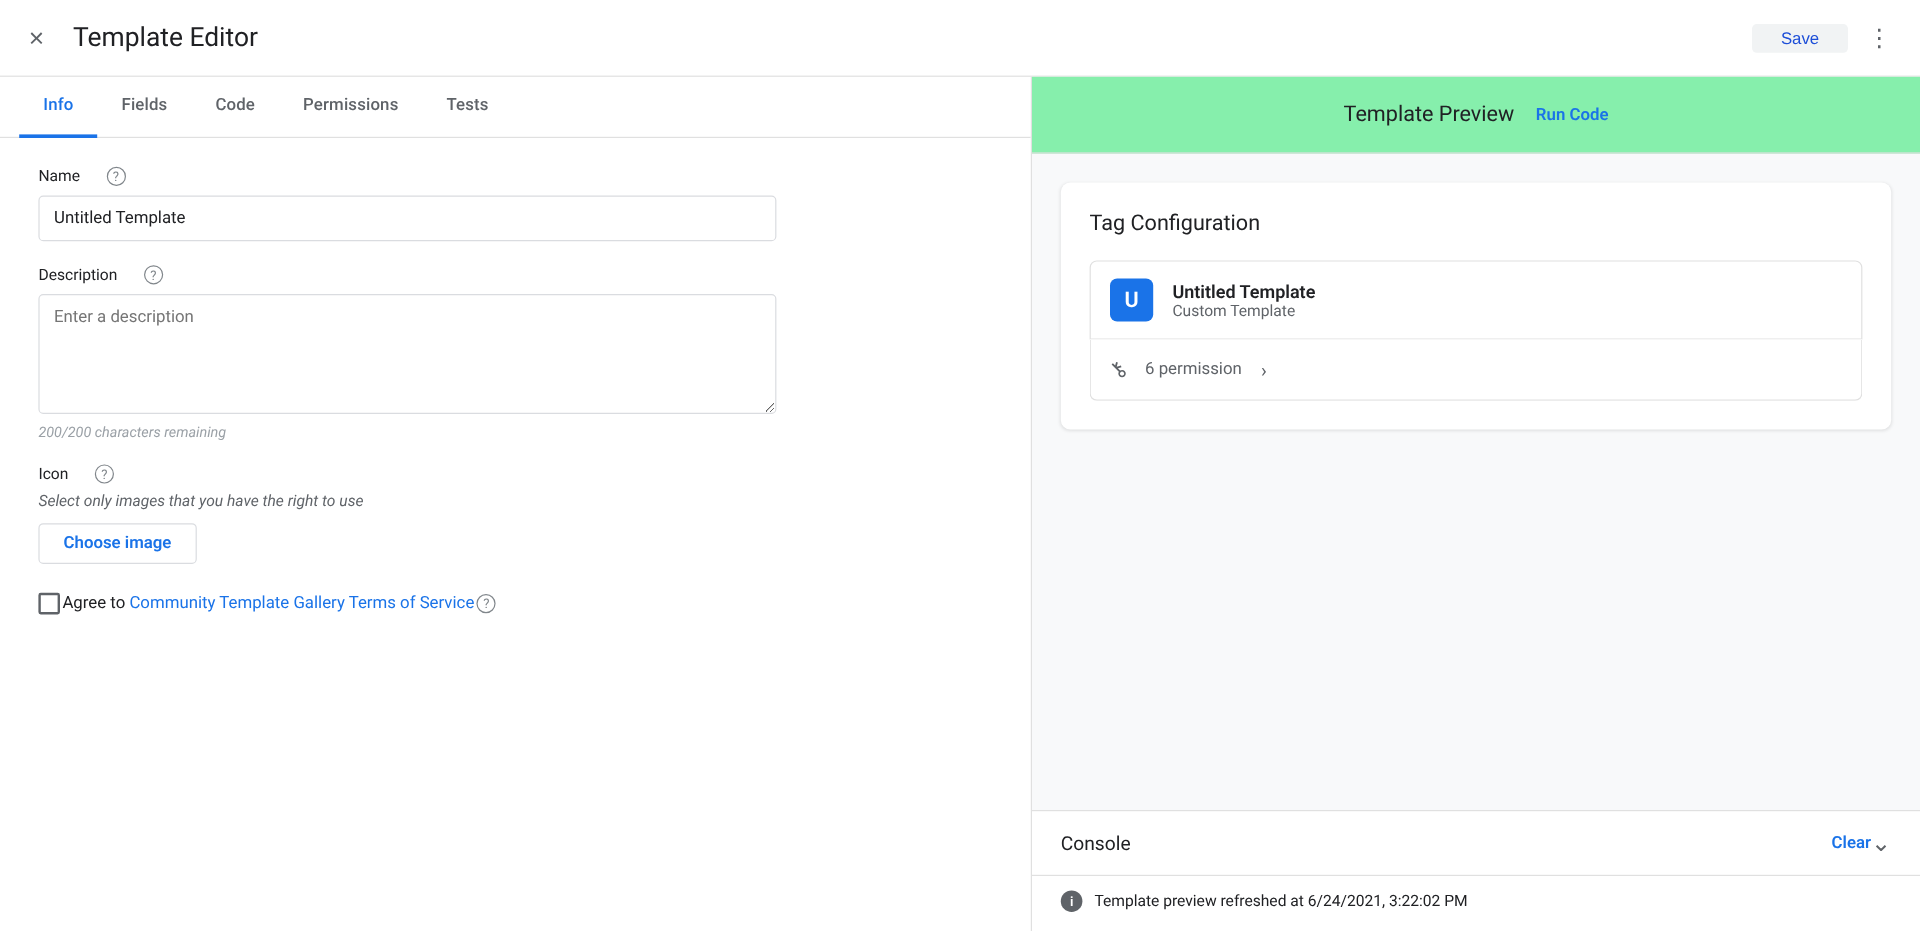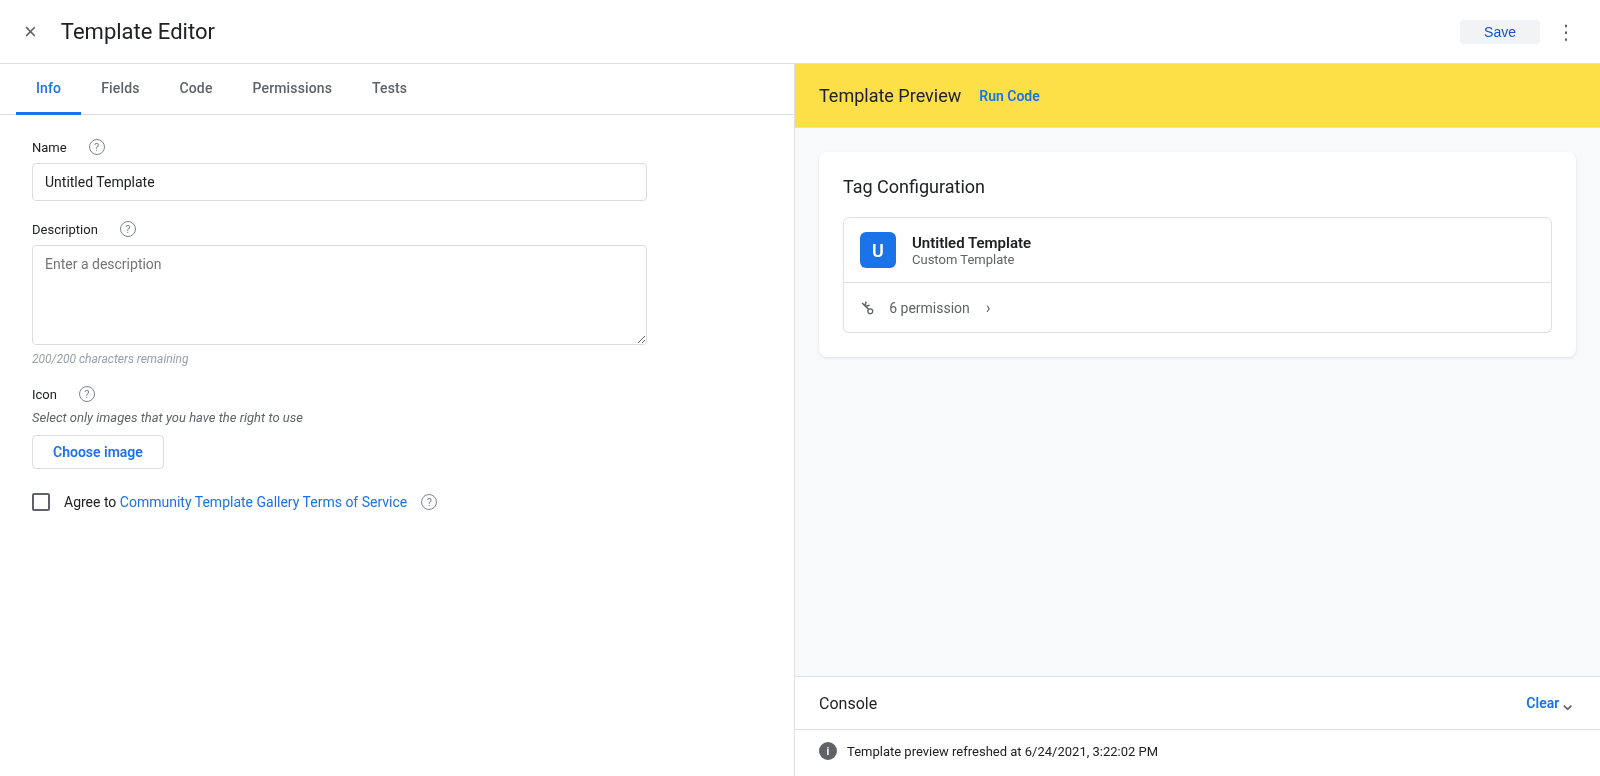"Info" .left-panel { width: 795px -> 860px }
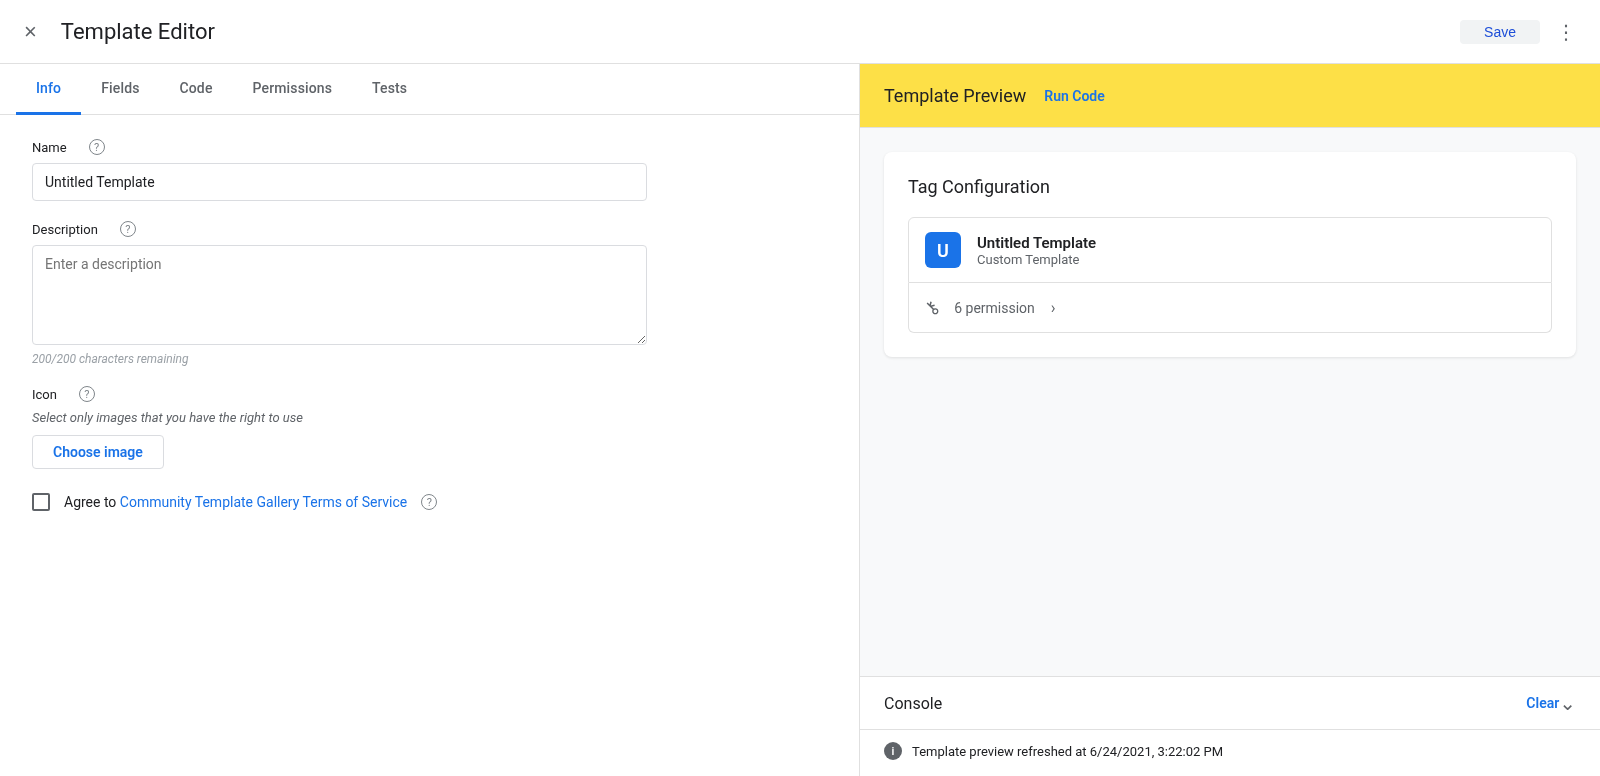"Template Preview" .right-header { background: #fde047 -> #86efac; justify-content: flex-start -> center }
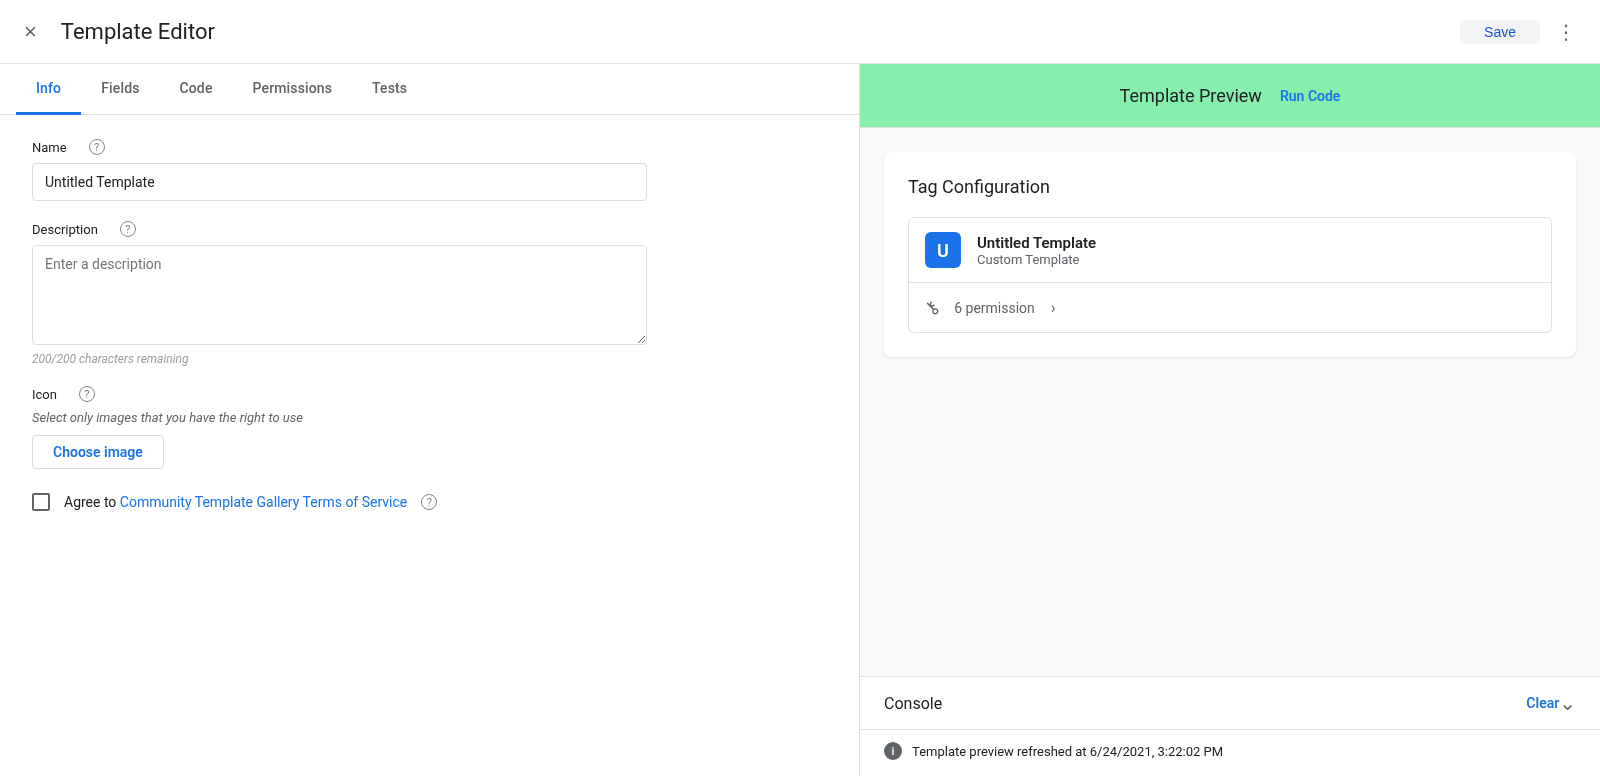"Agree to Community Template Gallery" .tos-row { gap: 14px -> 2px }
